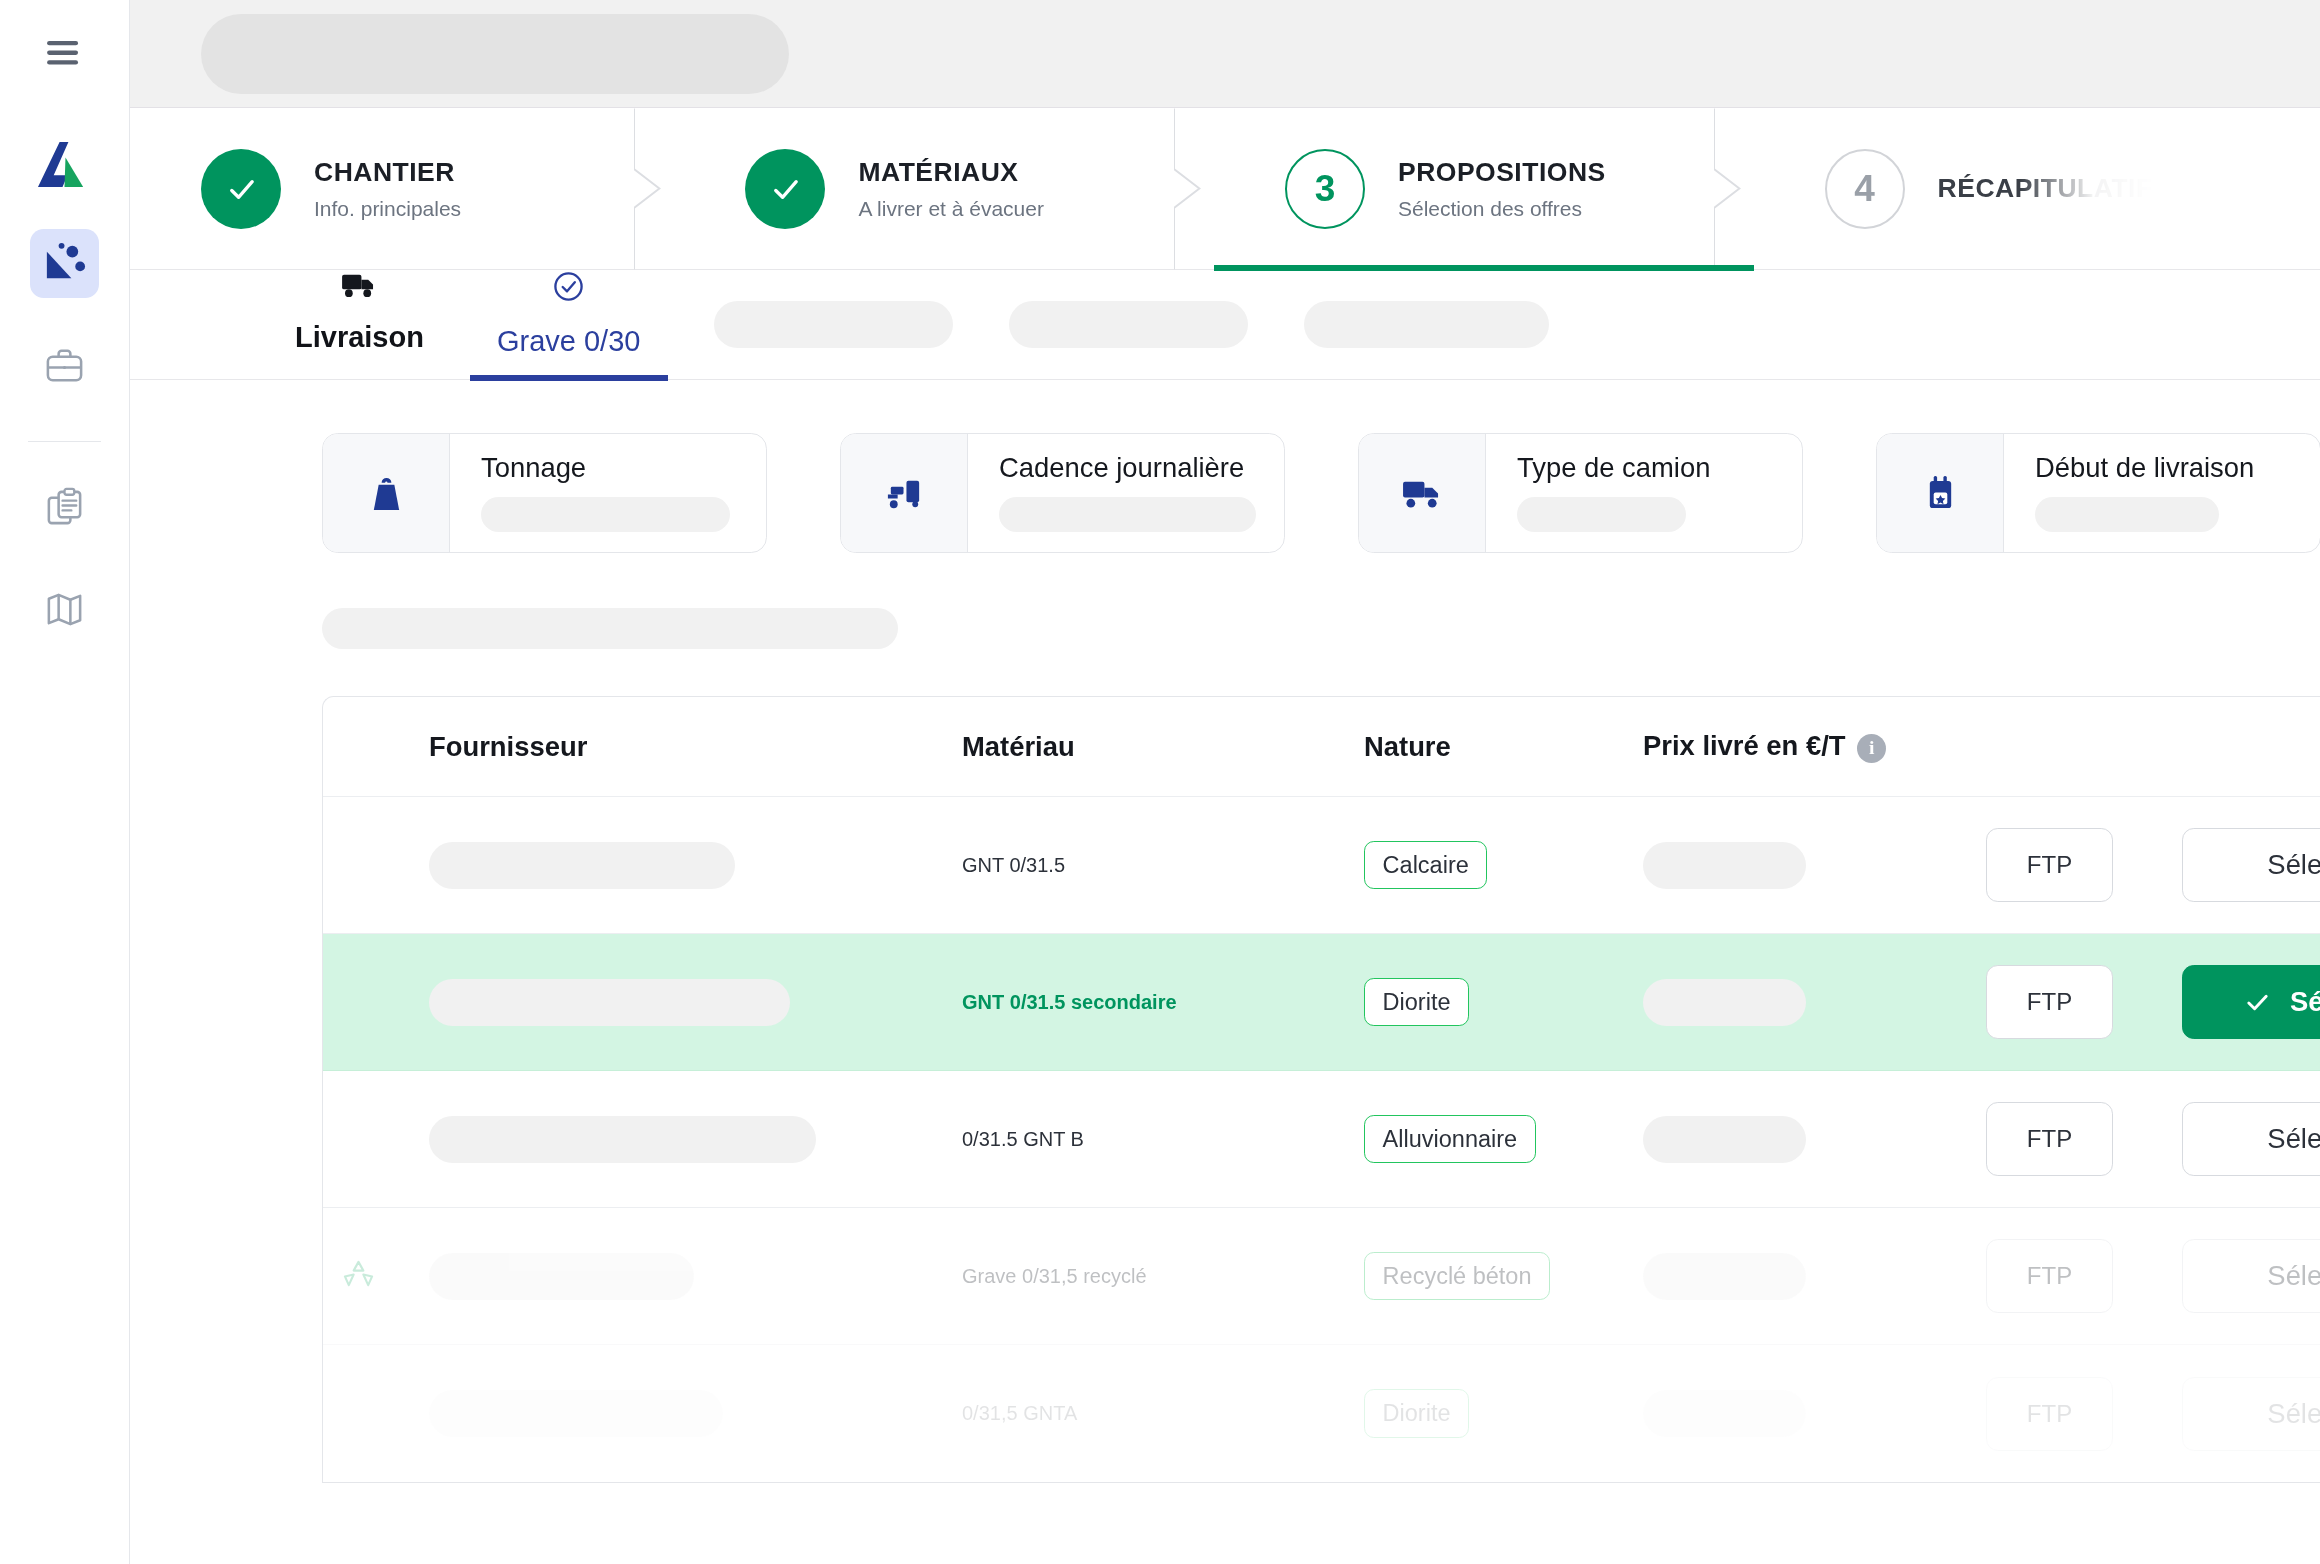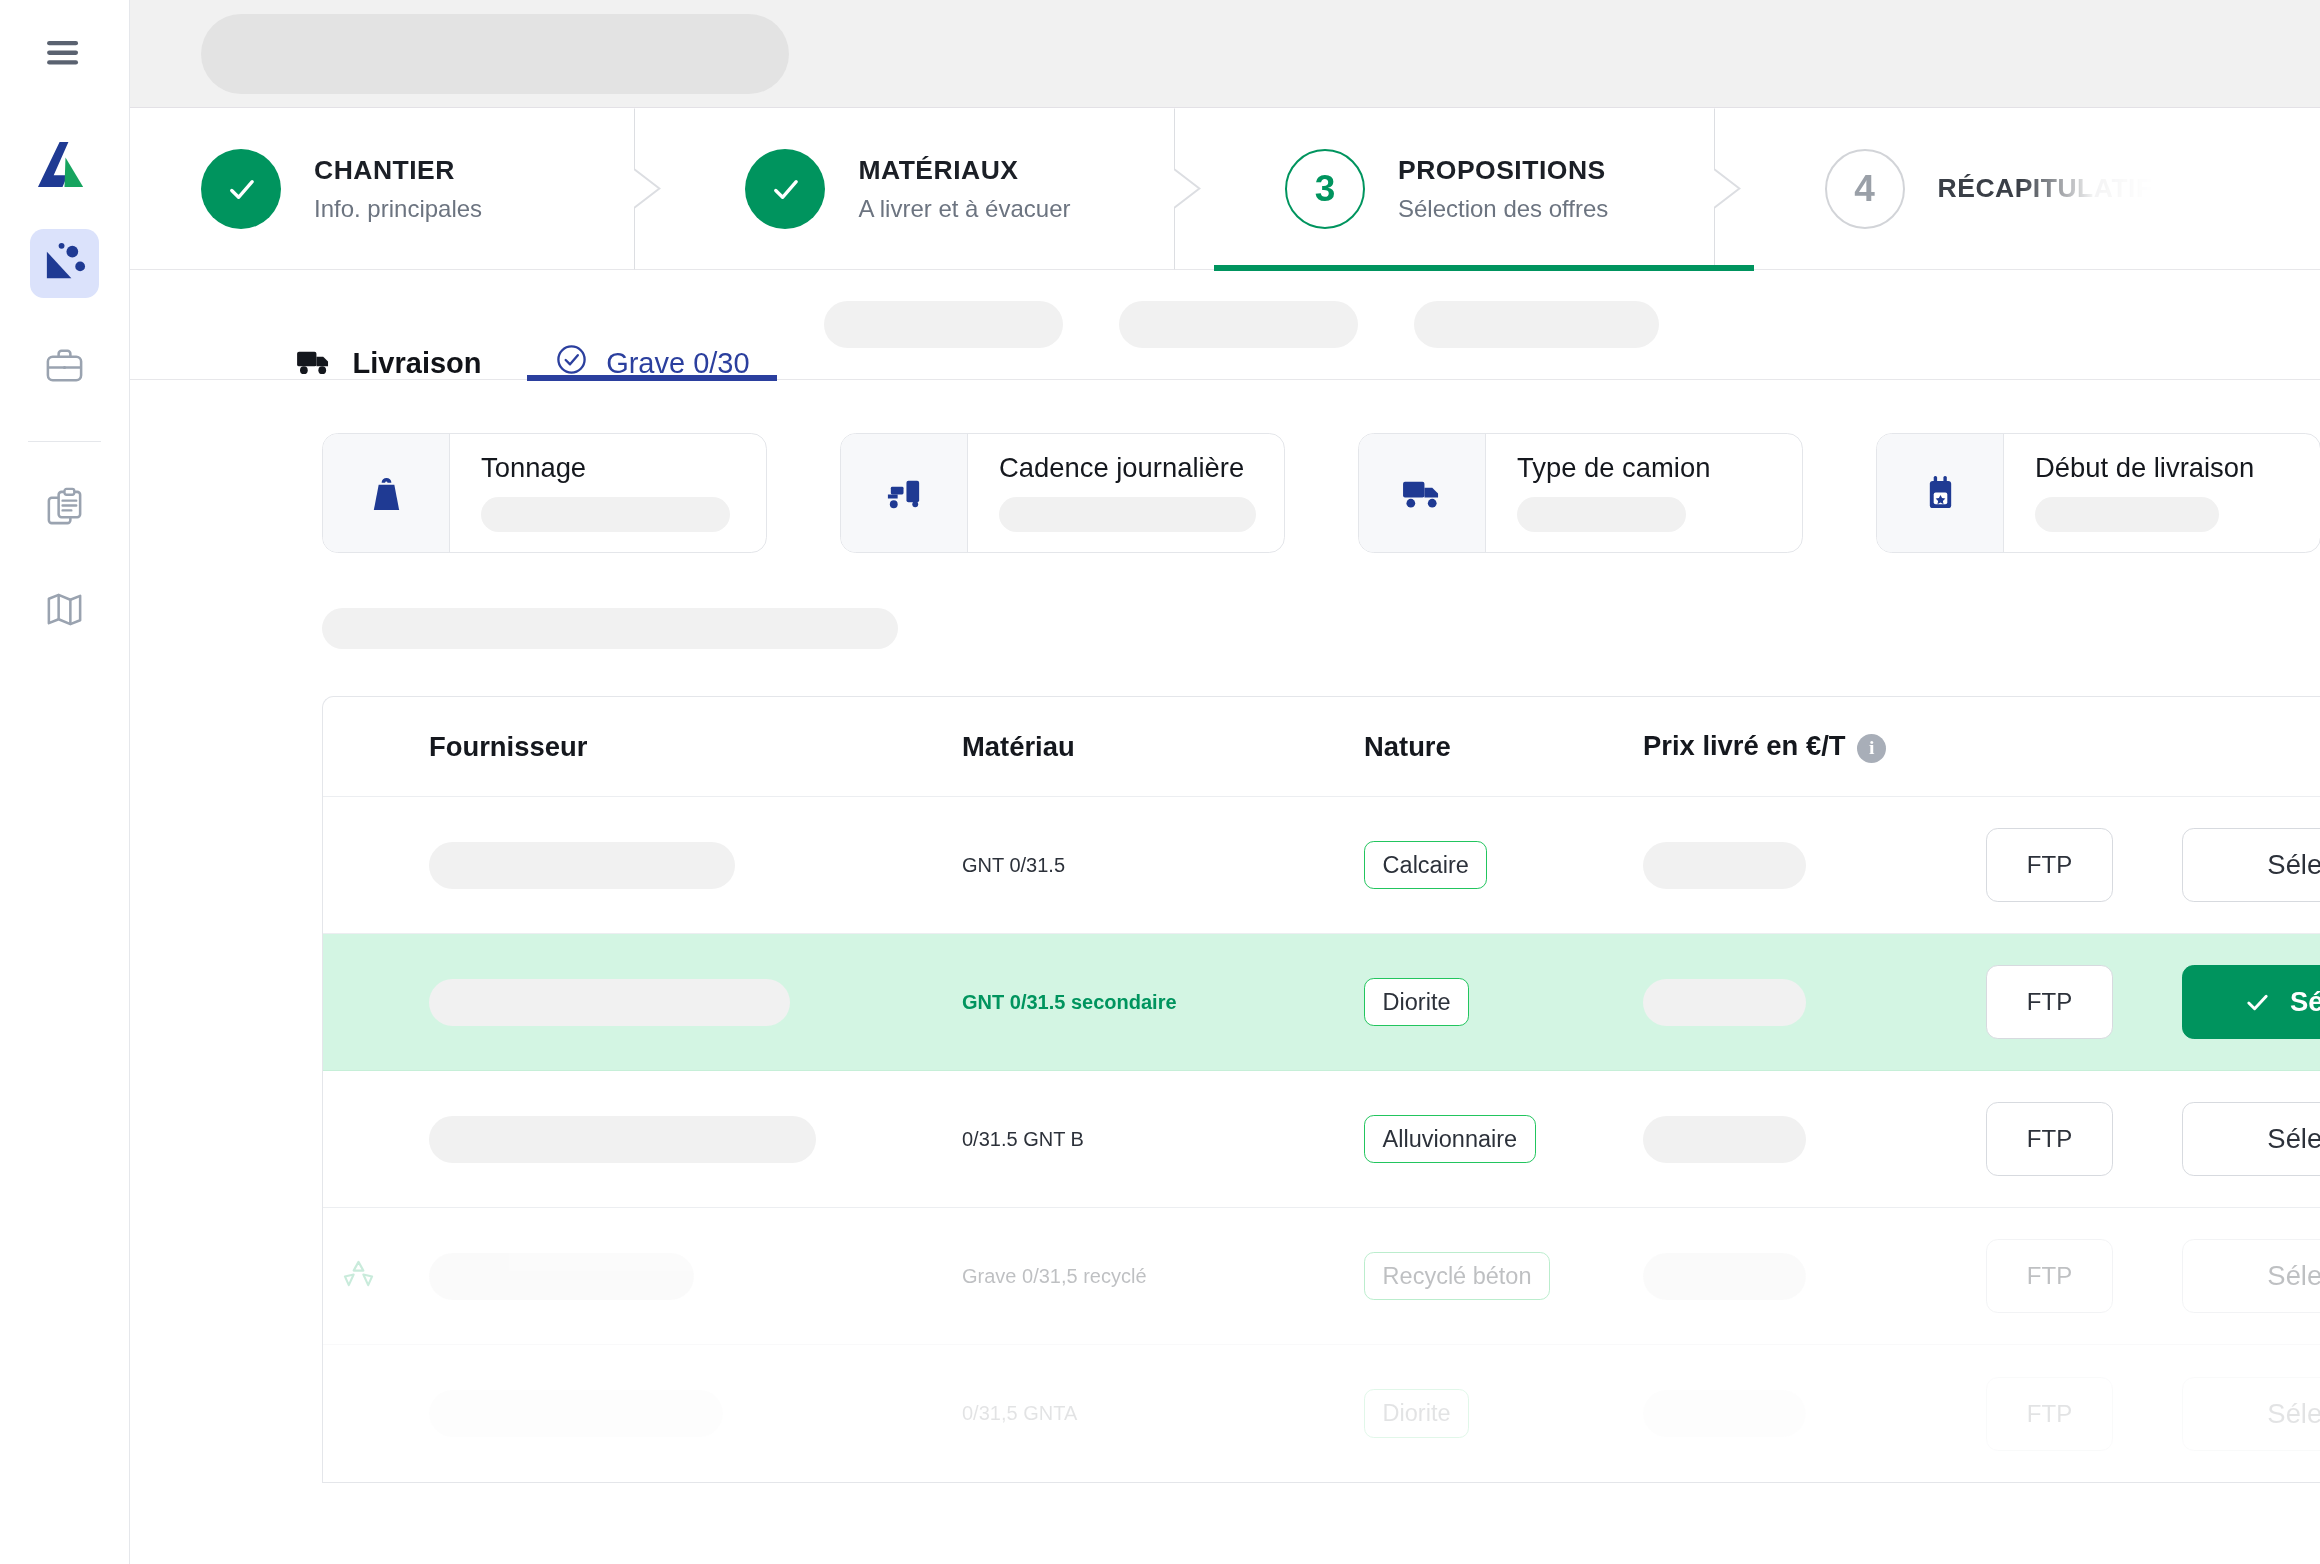"Info. principales" .step-sub { font-size: 24px -> 21px }
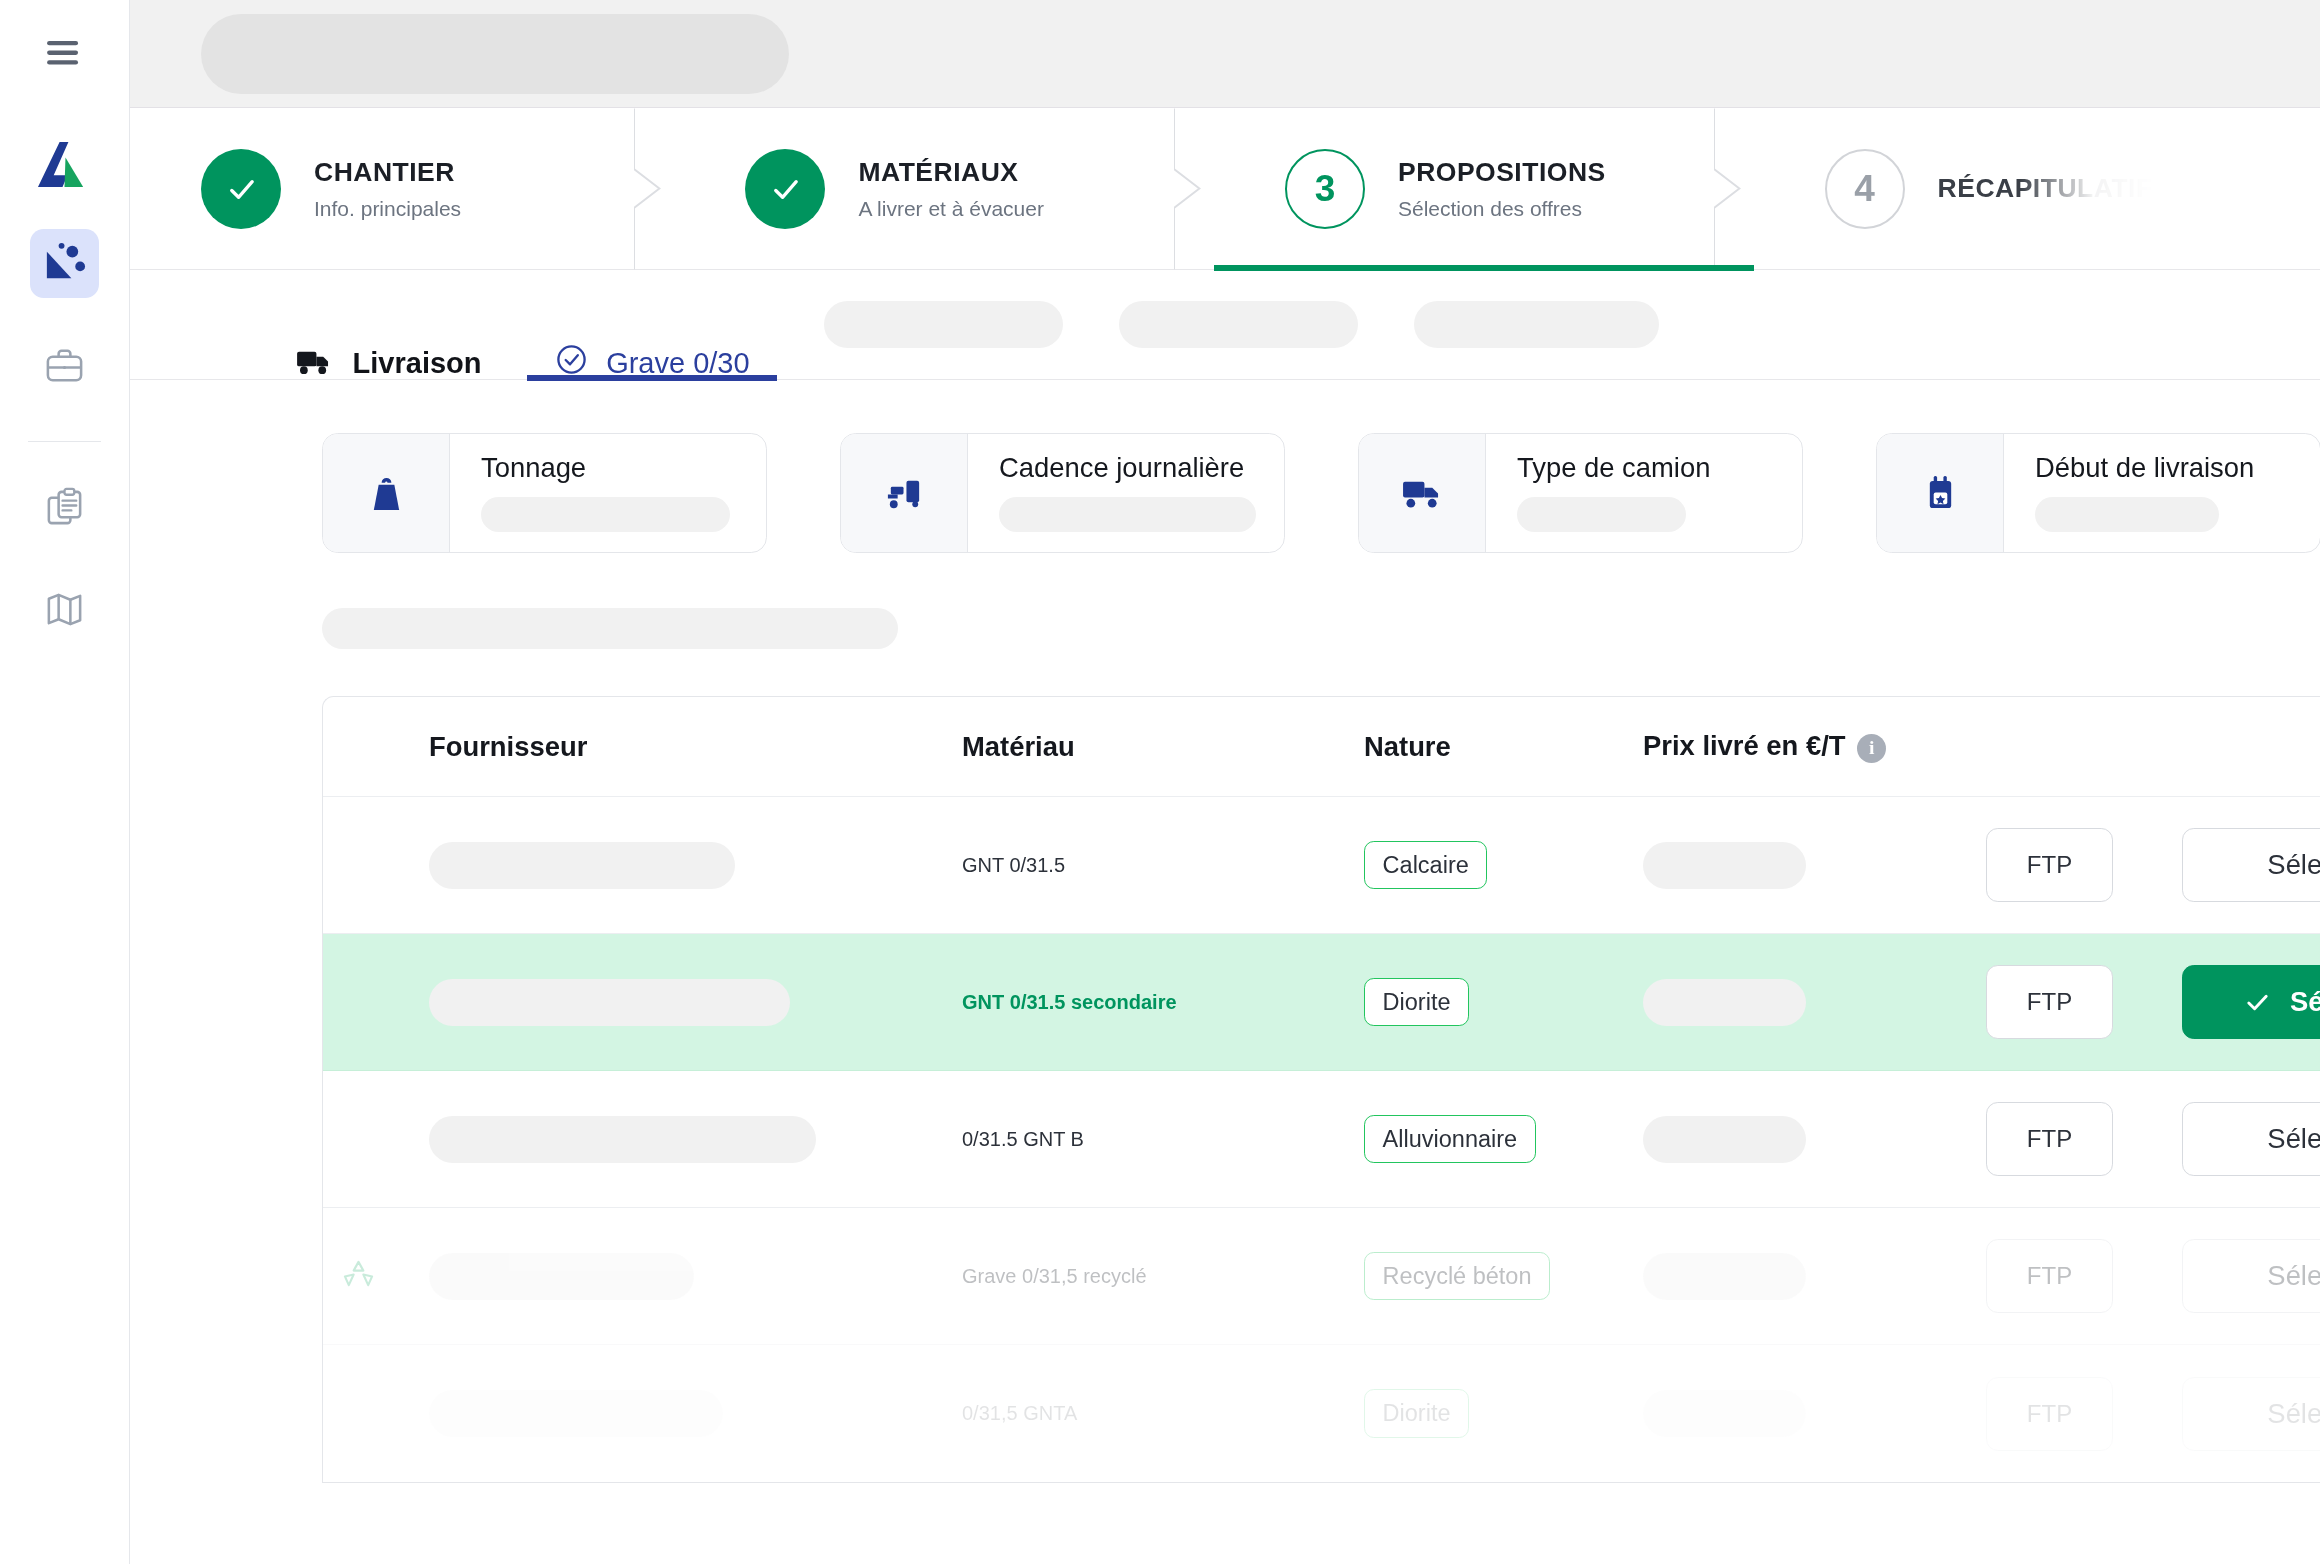"Livraison" .tab { align-items: flex-end -> center; flex-direction: none -> column }
